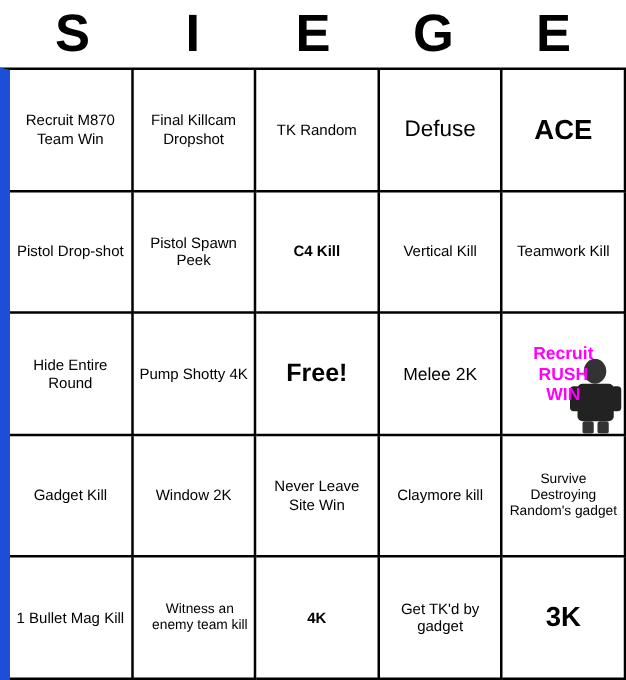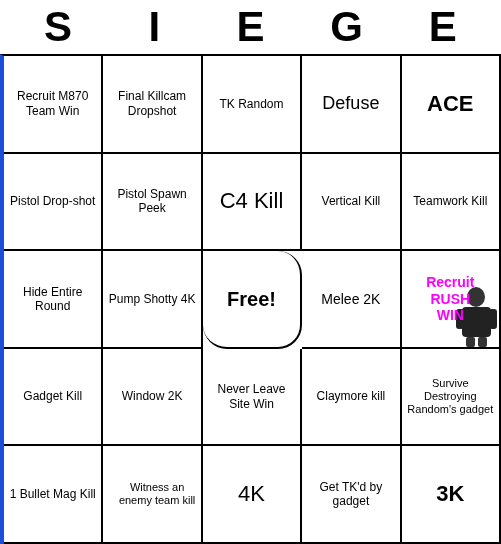"Recruit M870 Team Win" .bingo-grid { border-left: 4px solid #1d4ed8 -> 8px solid #1d4ed8 }
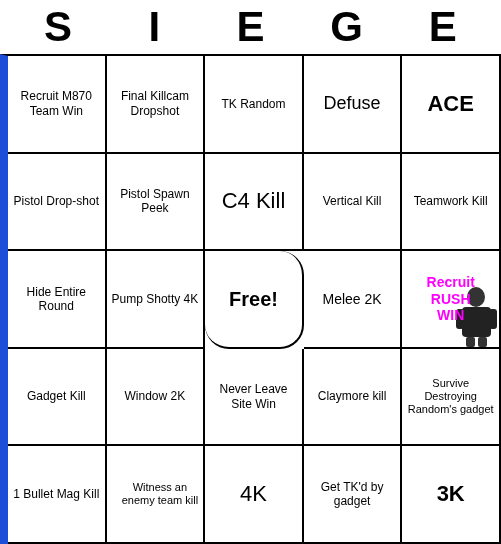"C4 Kill" .bingo-cell.medium-text { font-size: 22px -> 12px; font-weight: normal -> bold }
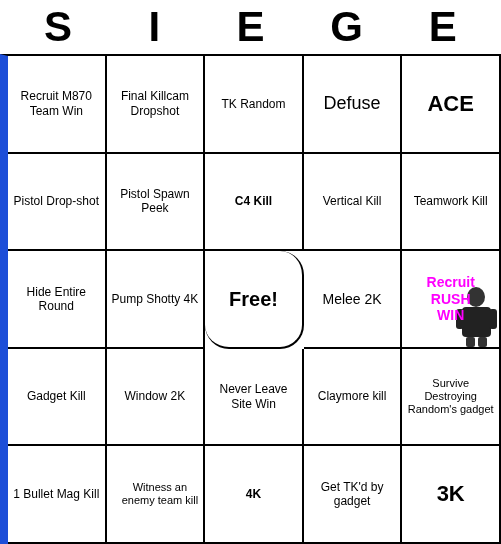"Free!" .bingo-cell.free { border-radius: 24px -> none }
